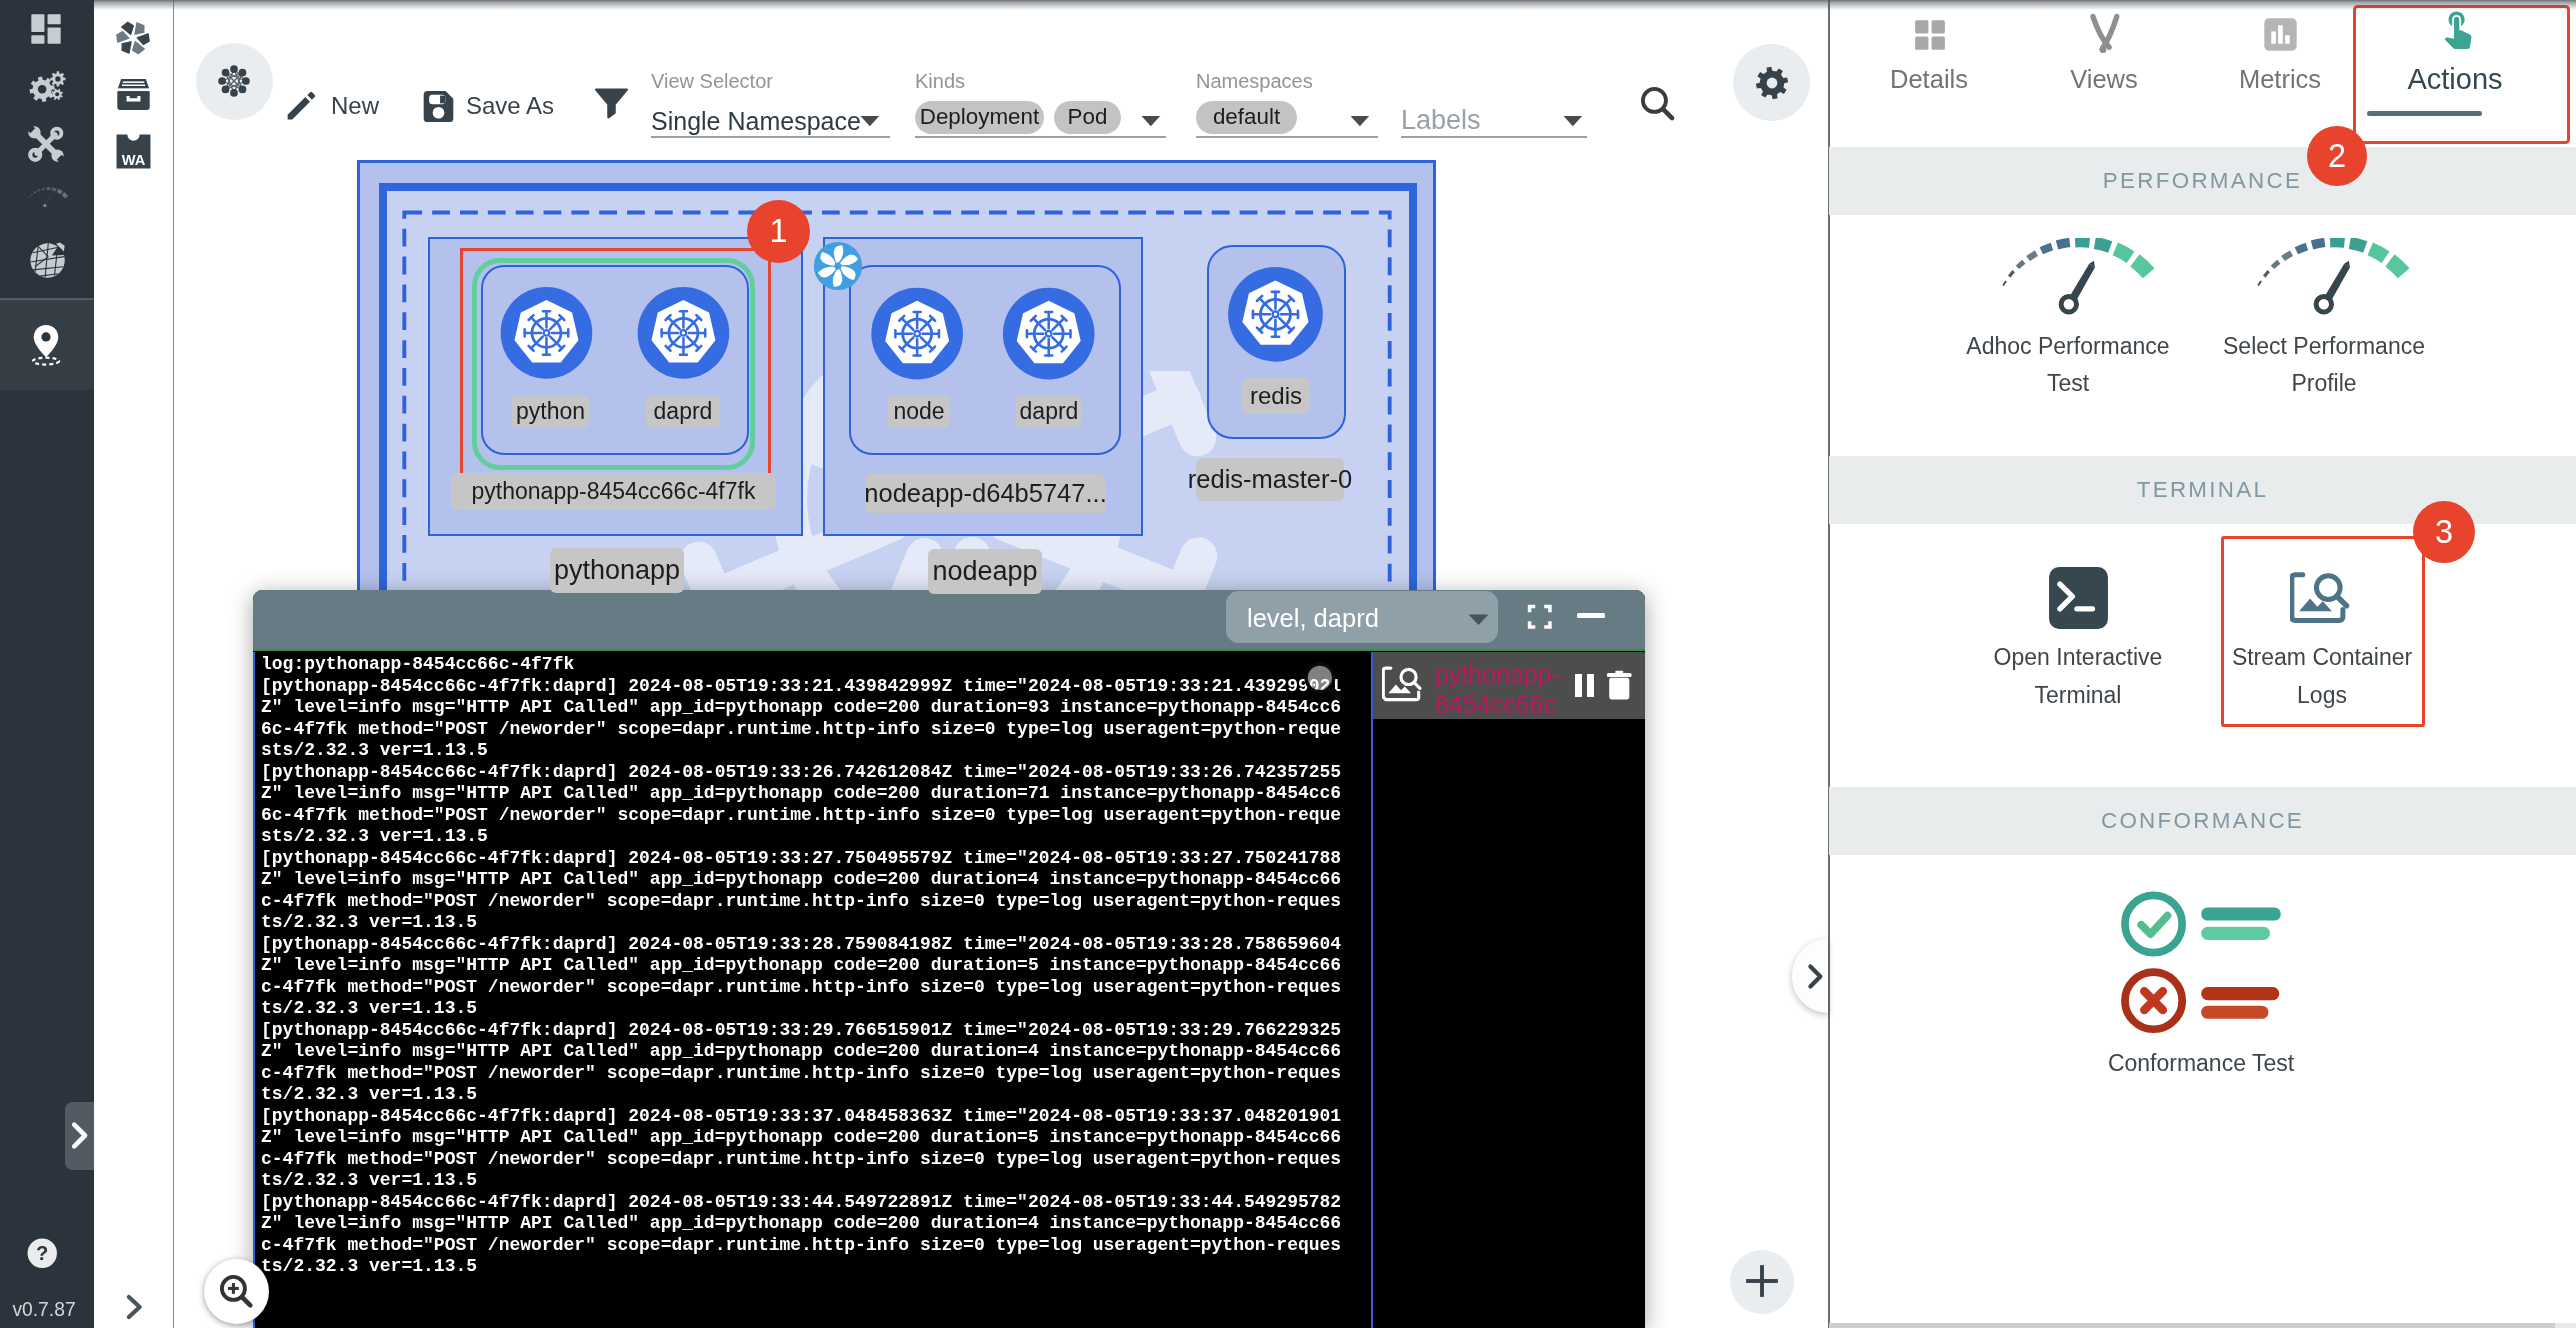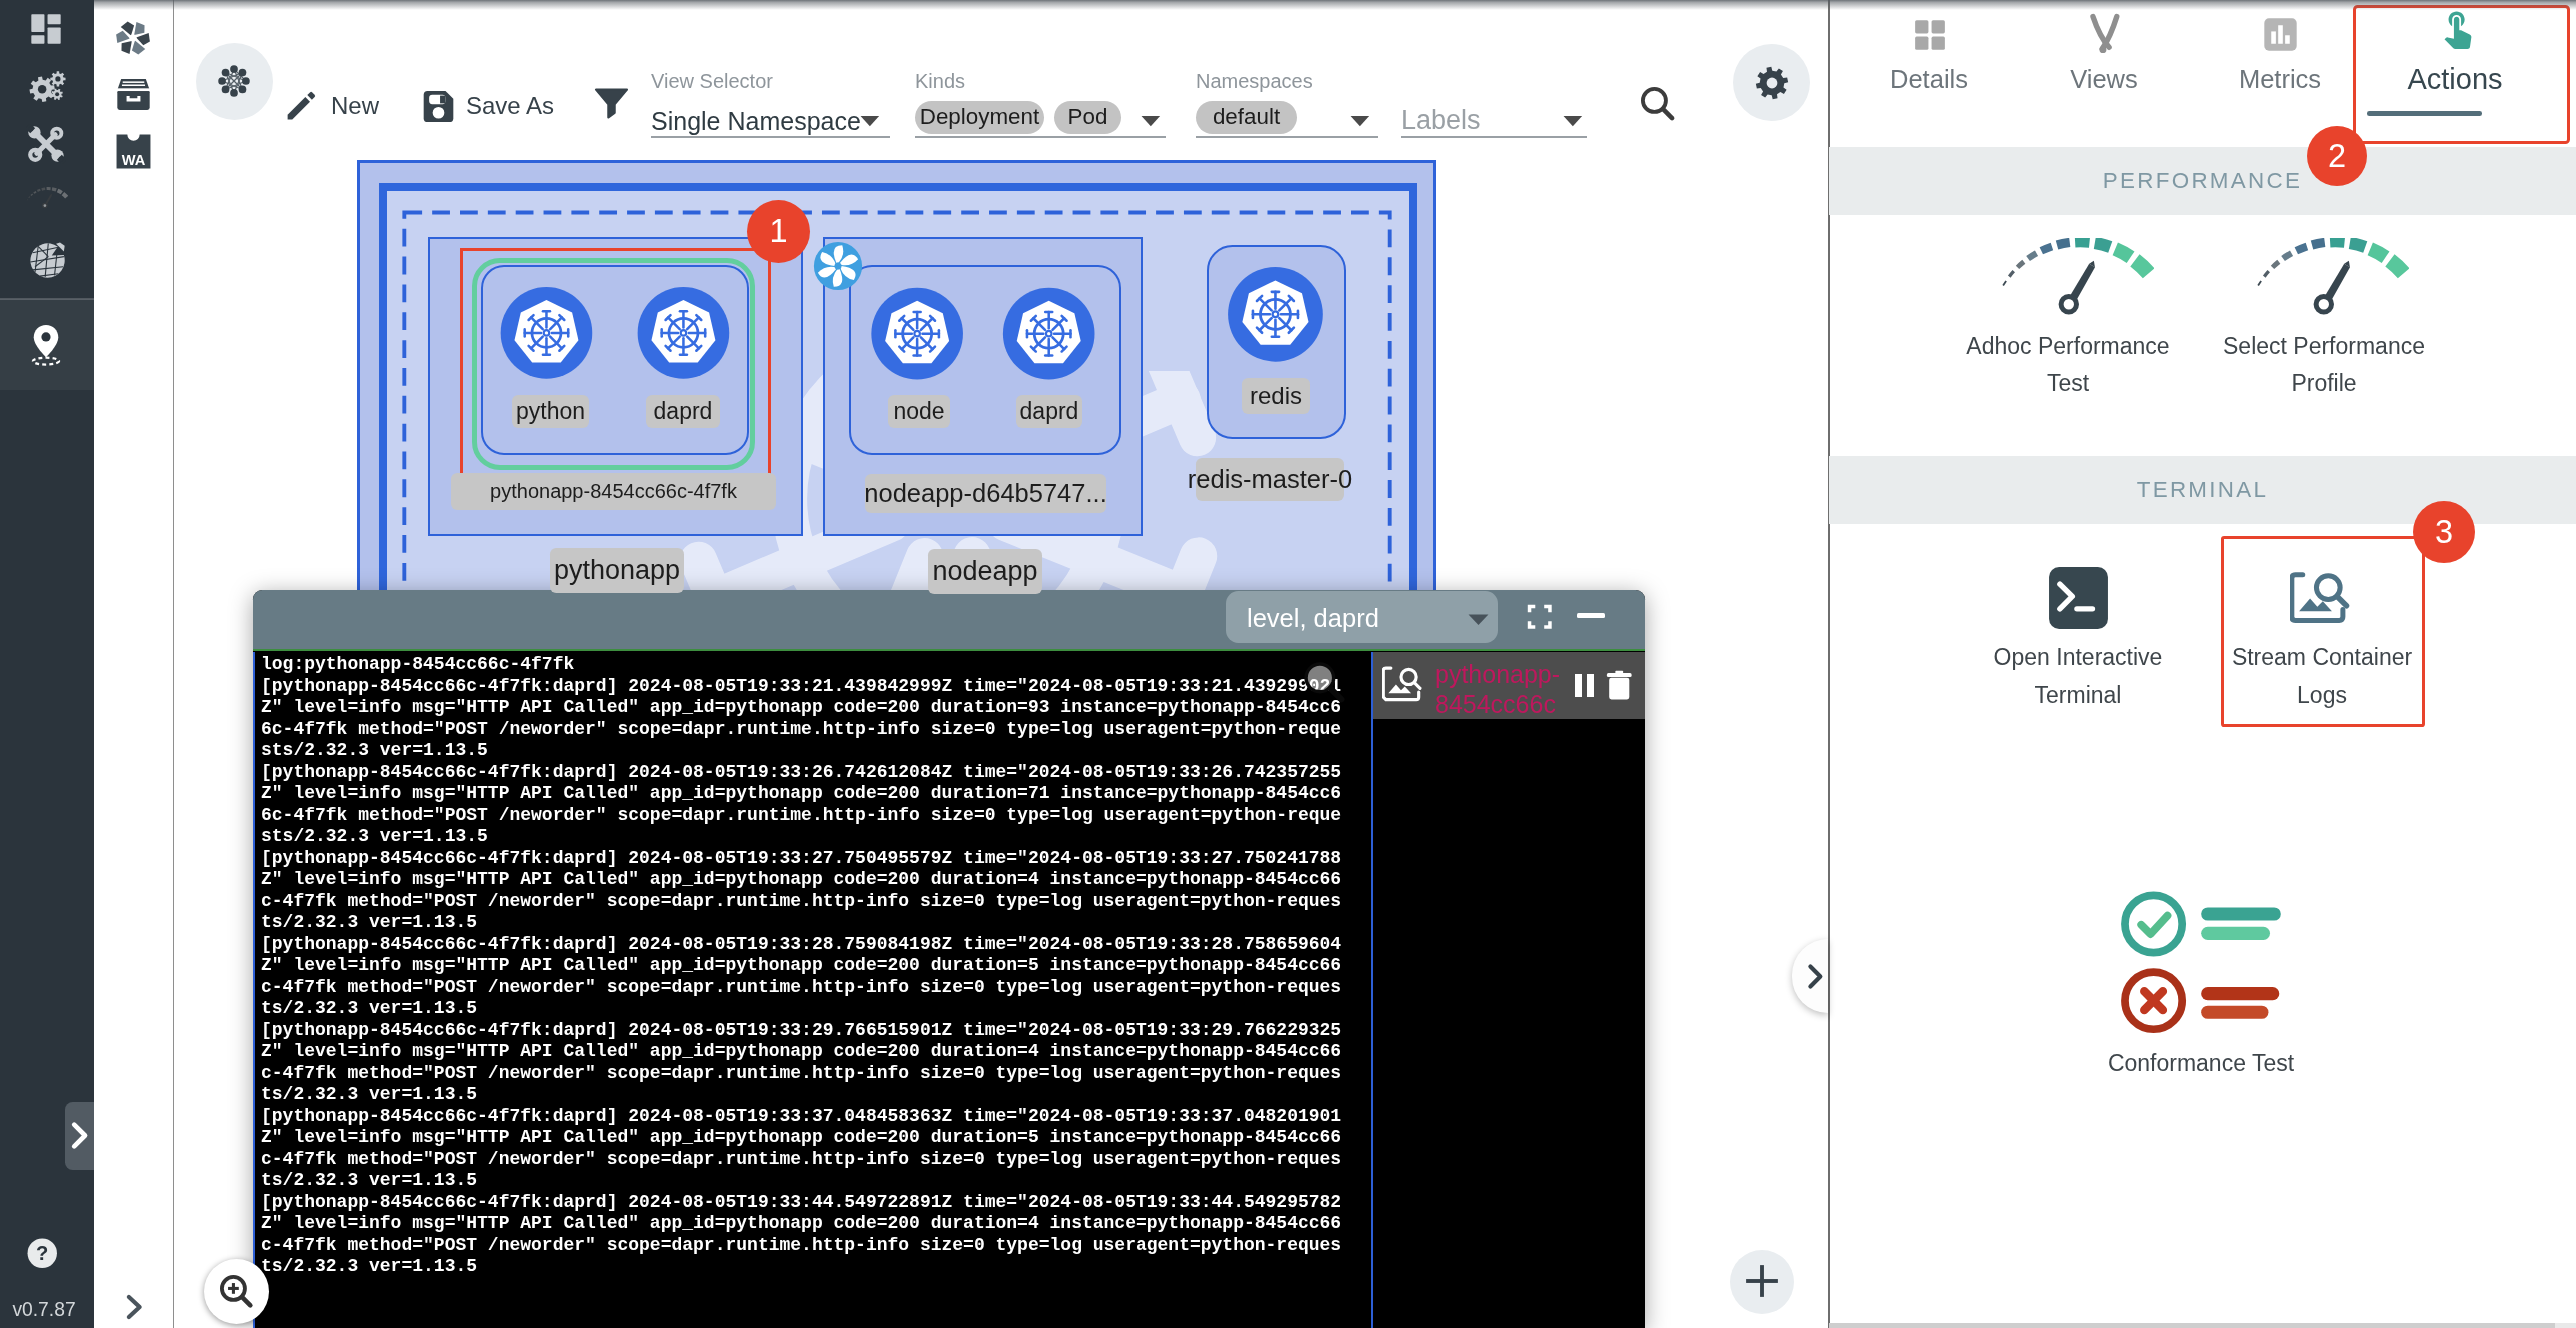"pythonapp-8454cc66c-4f7fk" div.chip { font-size: 20px -> 23px }
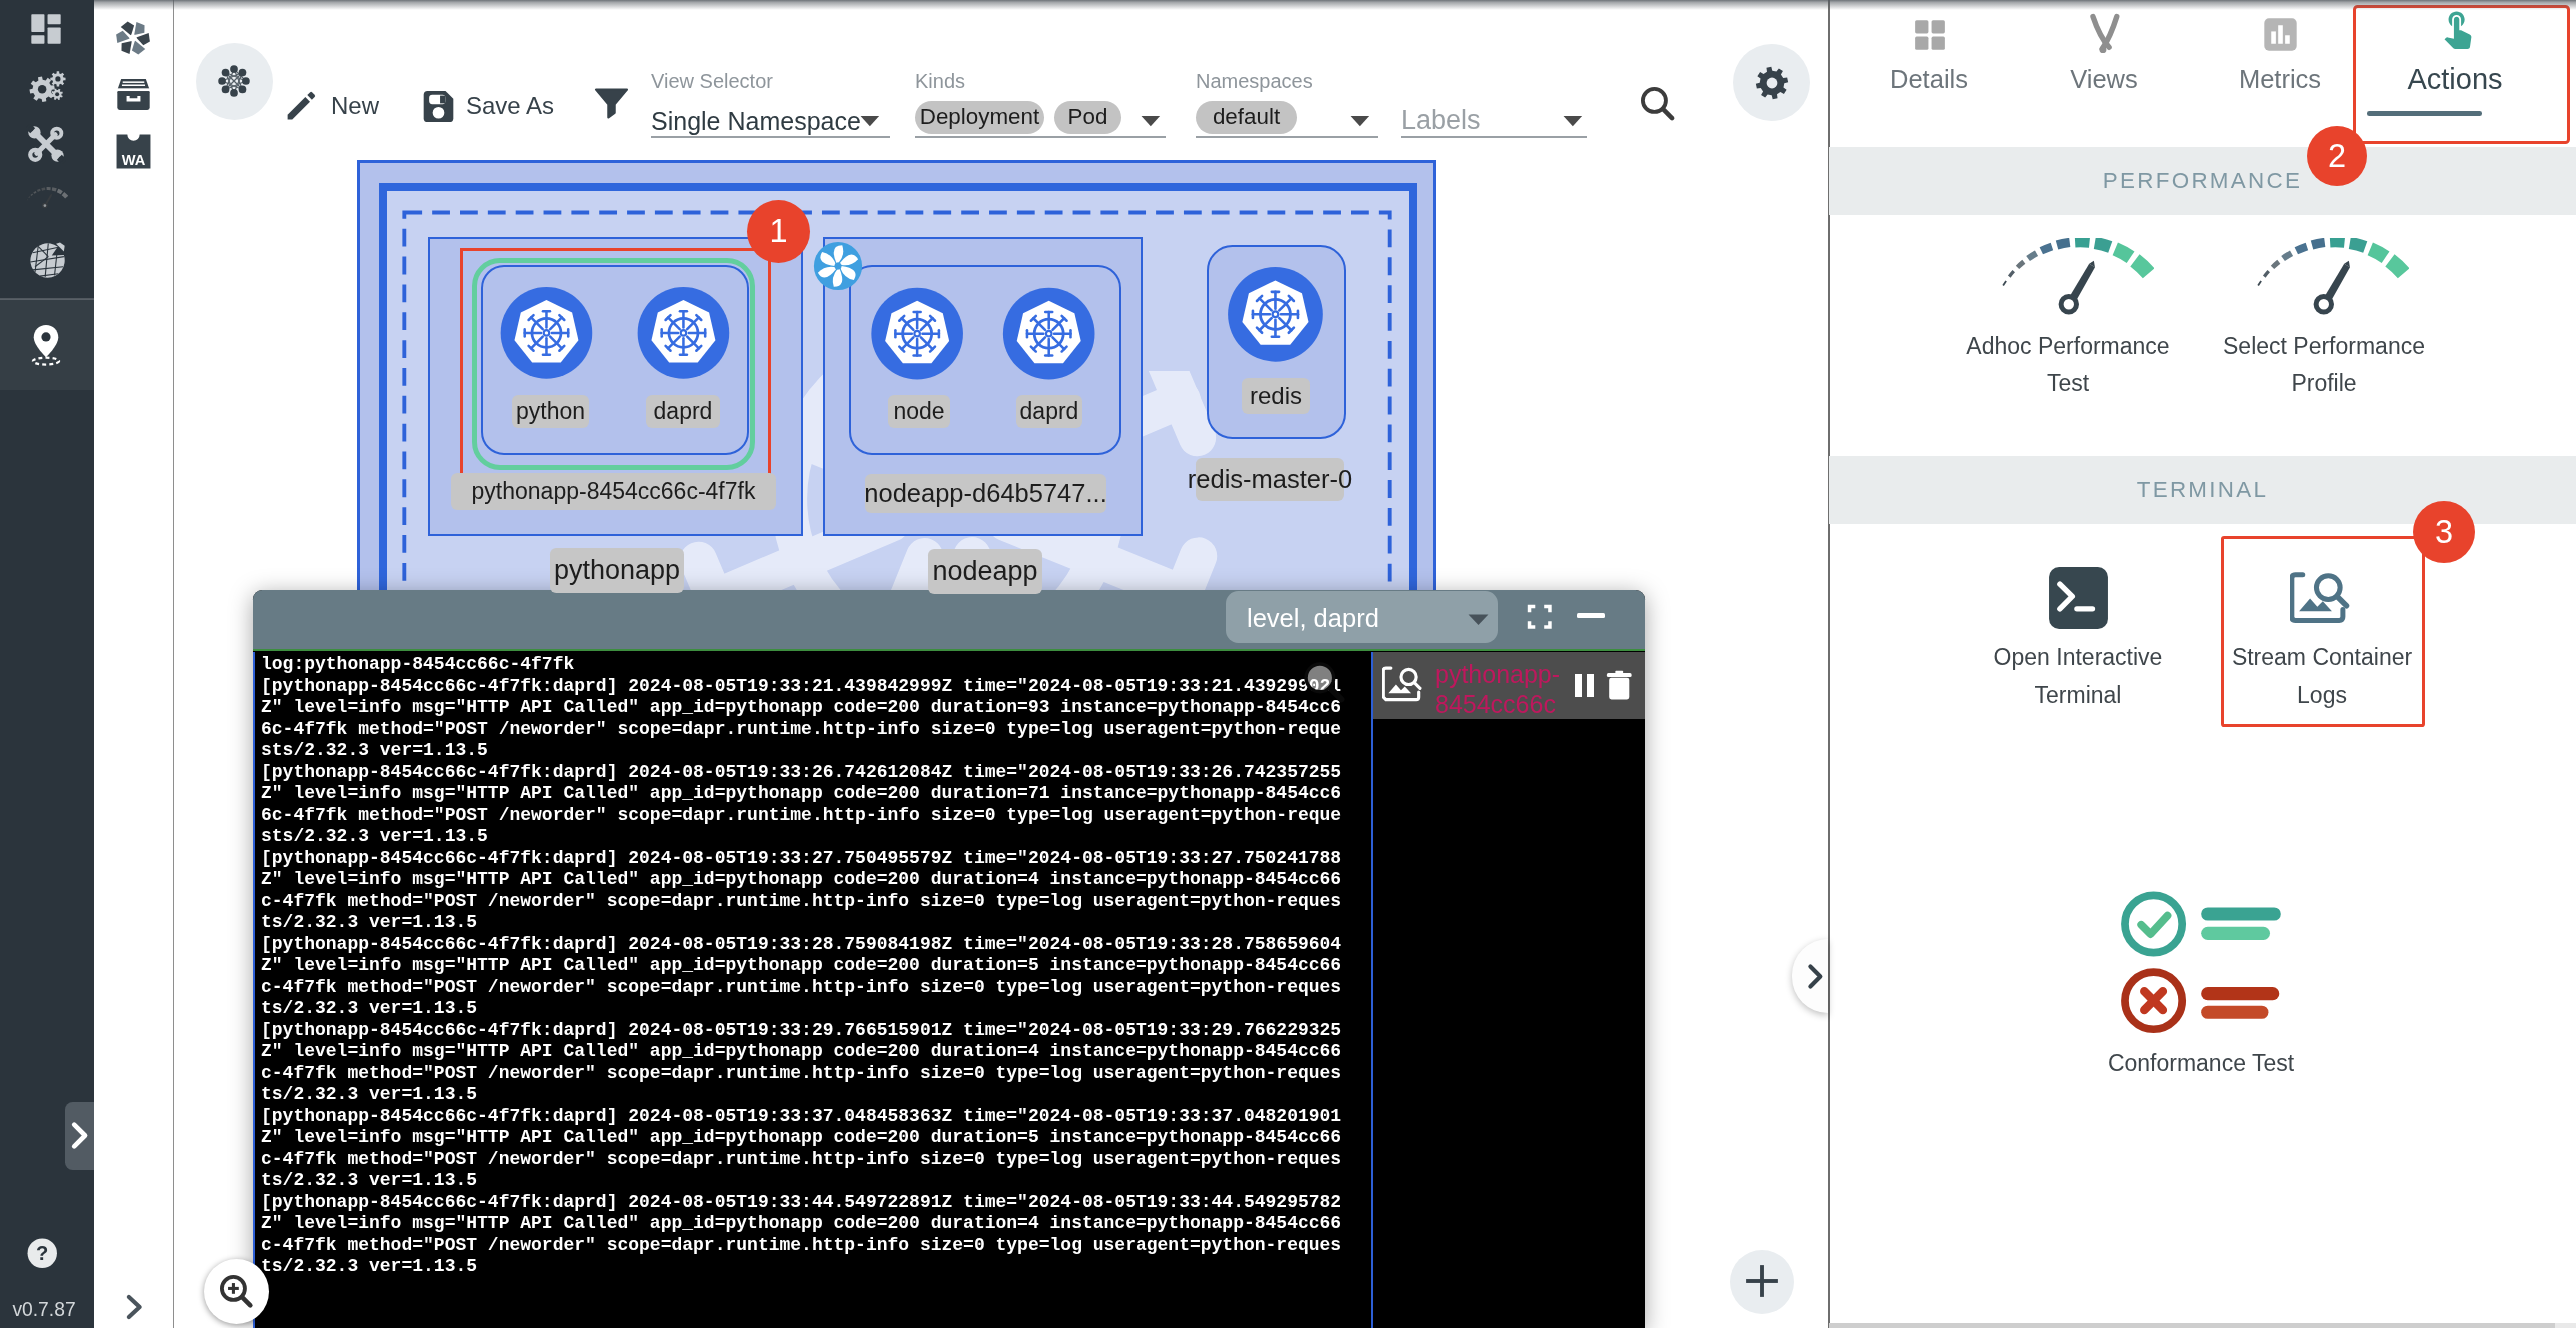"CONFORMANCE" div.sechdr { html: none -> <div>CONFORMANCE</div> }
